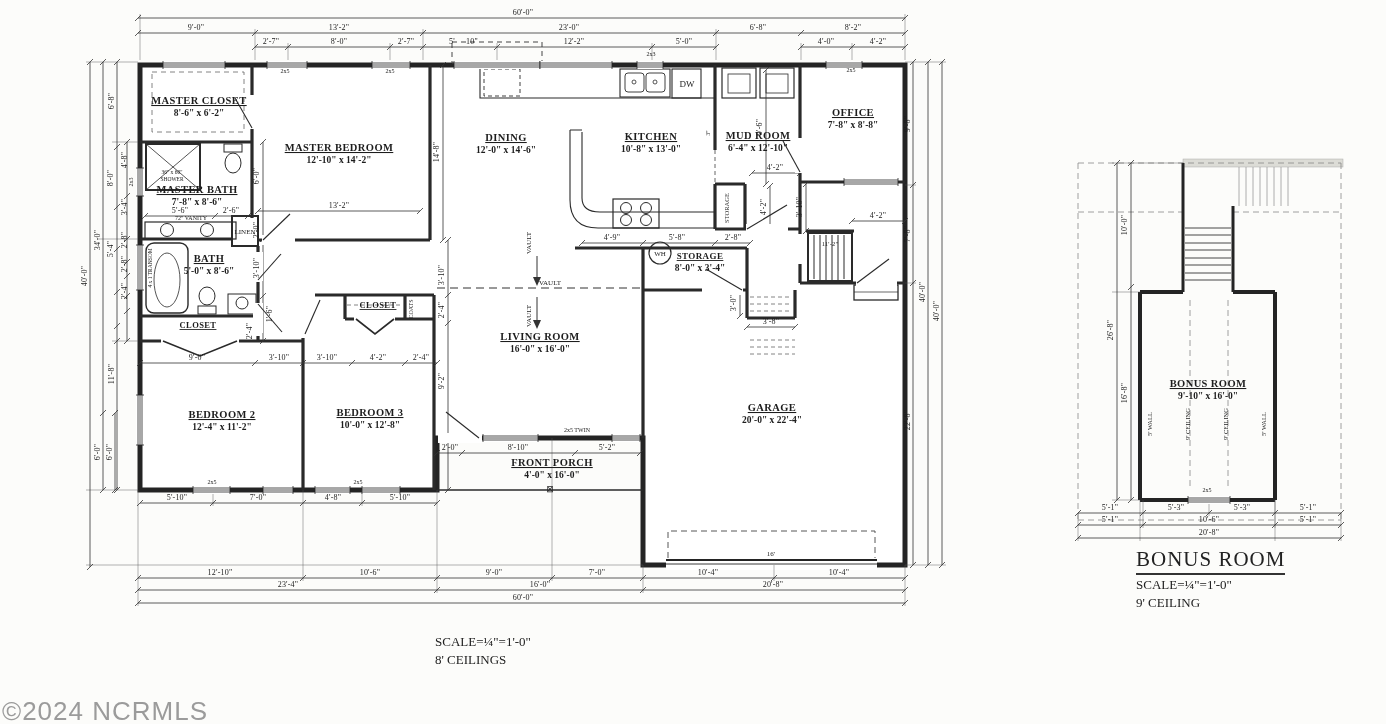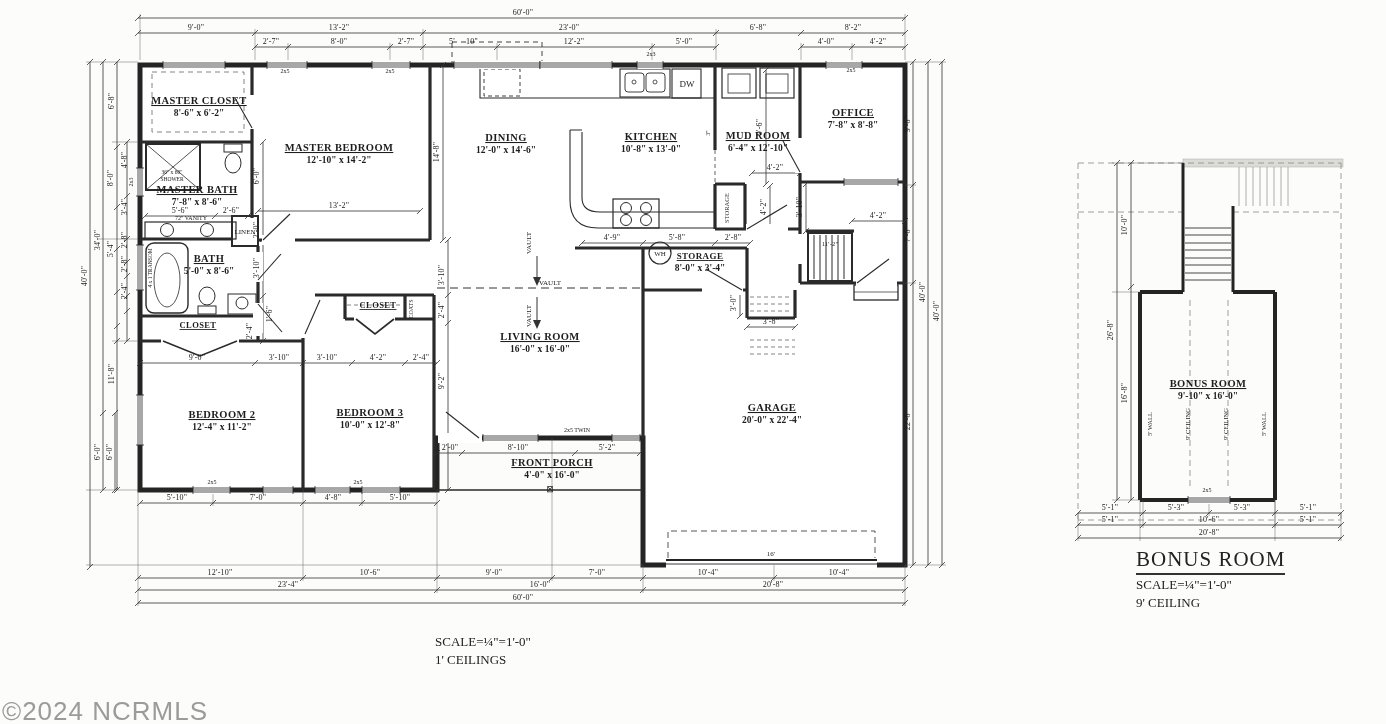"1' CEILINGS" div.tb-ceil { text: 1' -> 8' }
